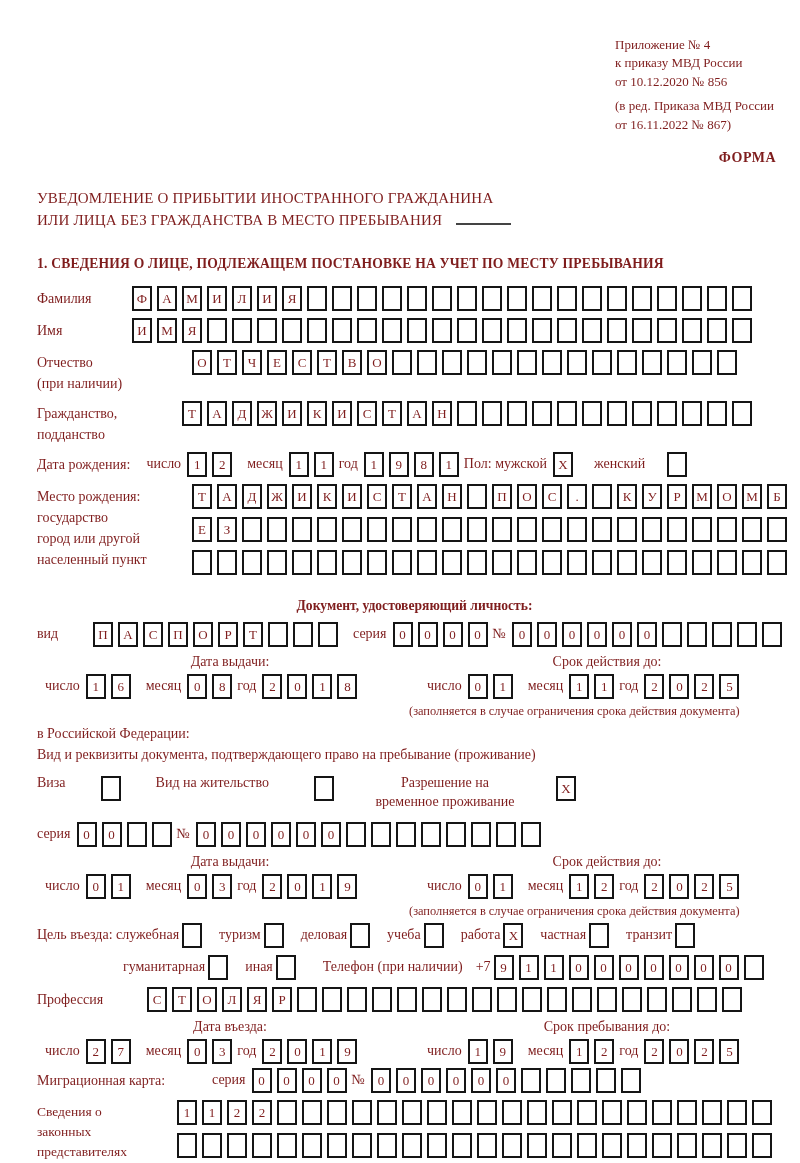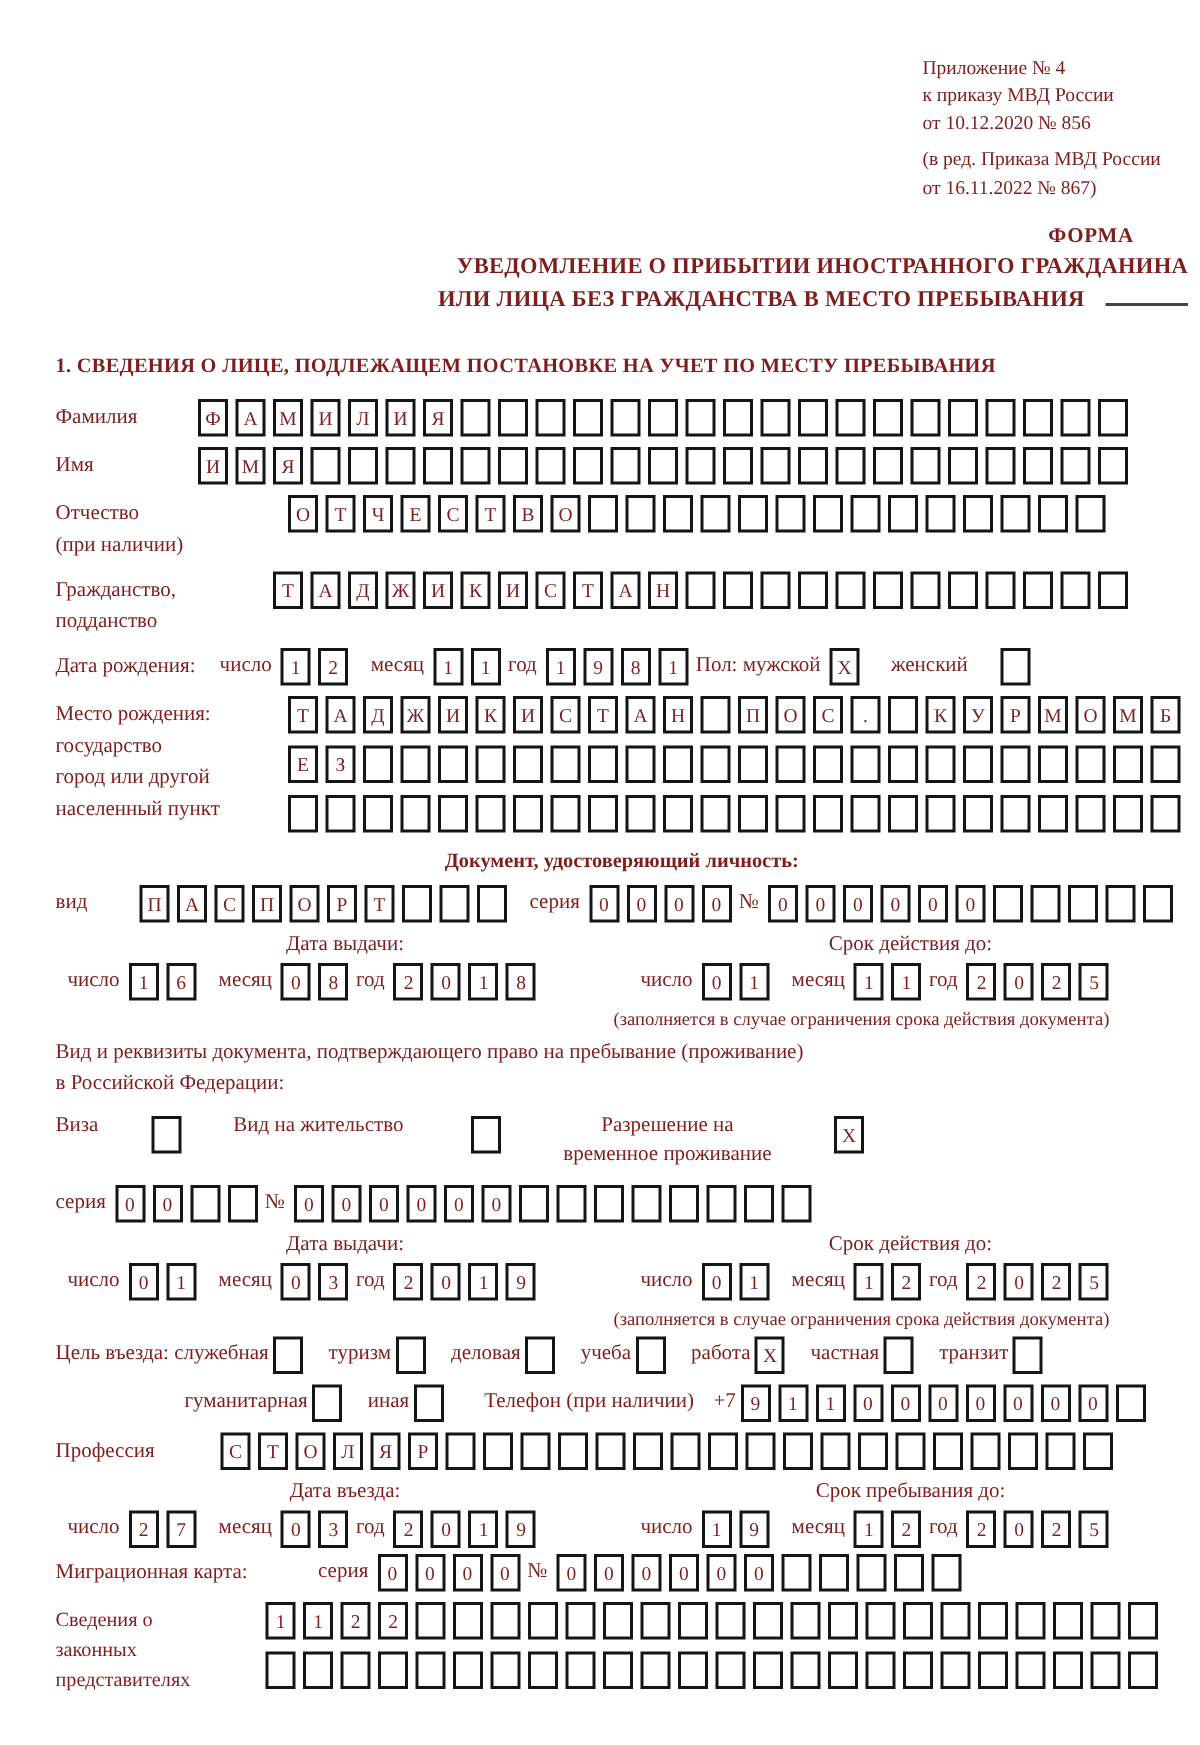"ФОРМА" .forma { margin: 16px 36px 0 0 -> 16px 16px 0 0 }
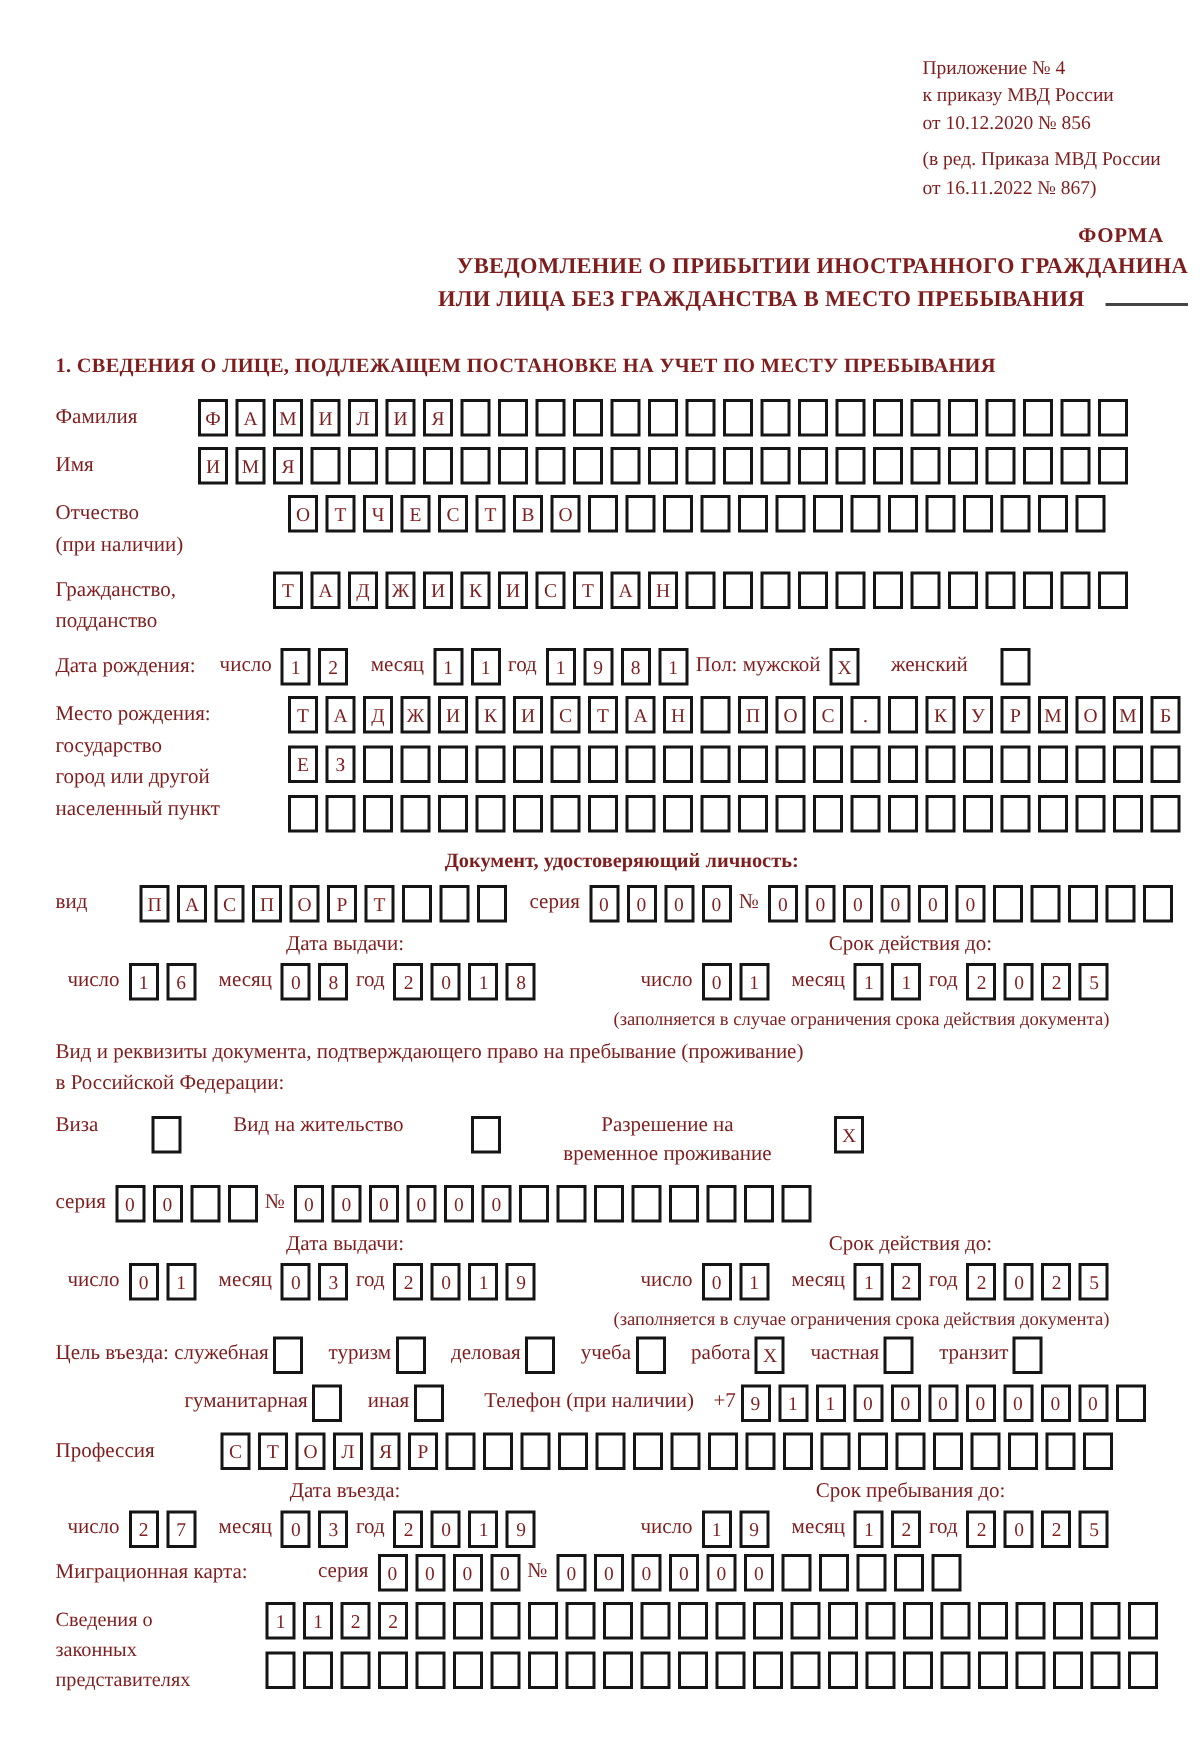"УВЕДОМЛЕНИЕ О ПРИБЫТИИ ИНОСТРАННОГО" .title { font-weight: bold -> normal; margin-top: 2px -> 22px; text-align: right -> left }
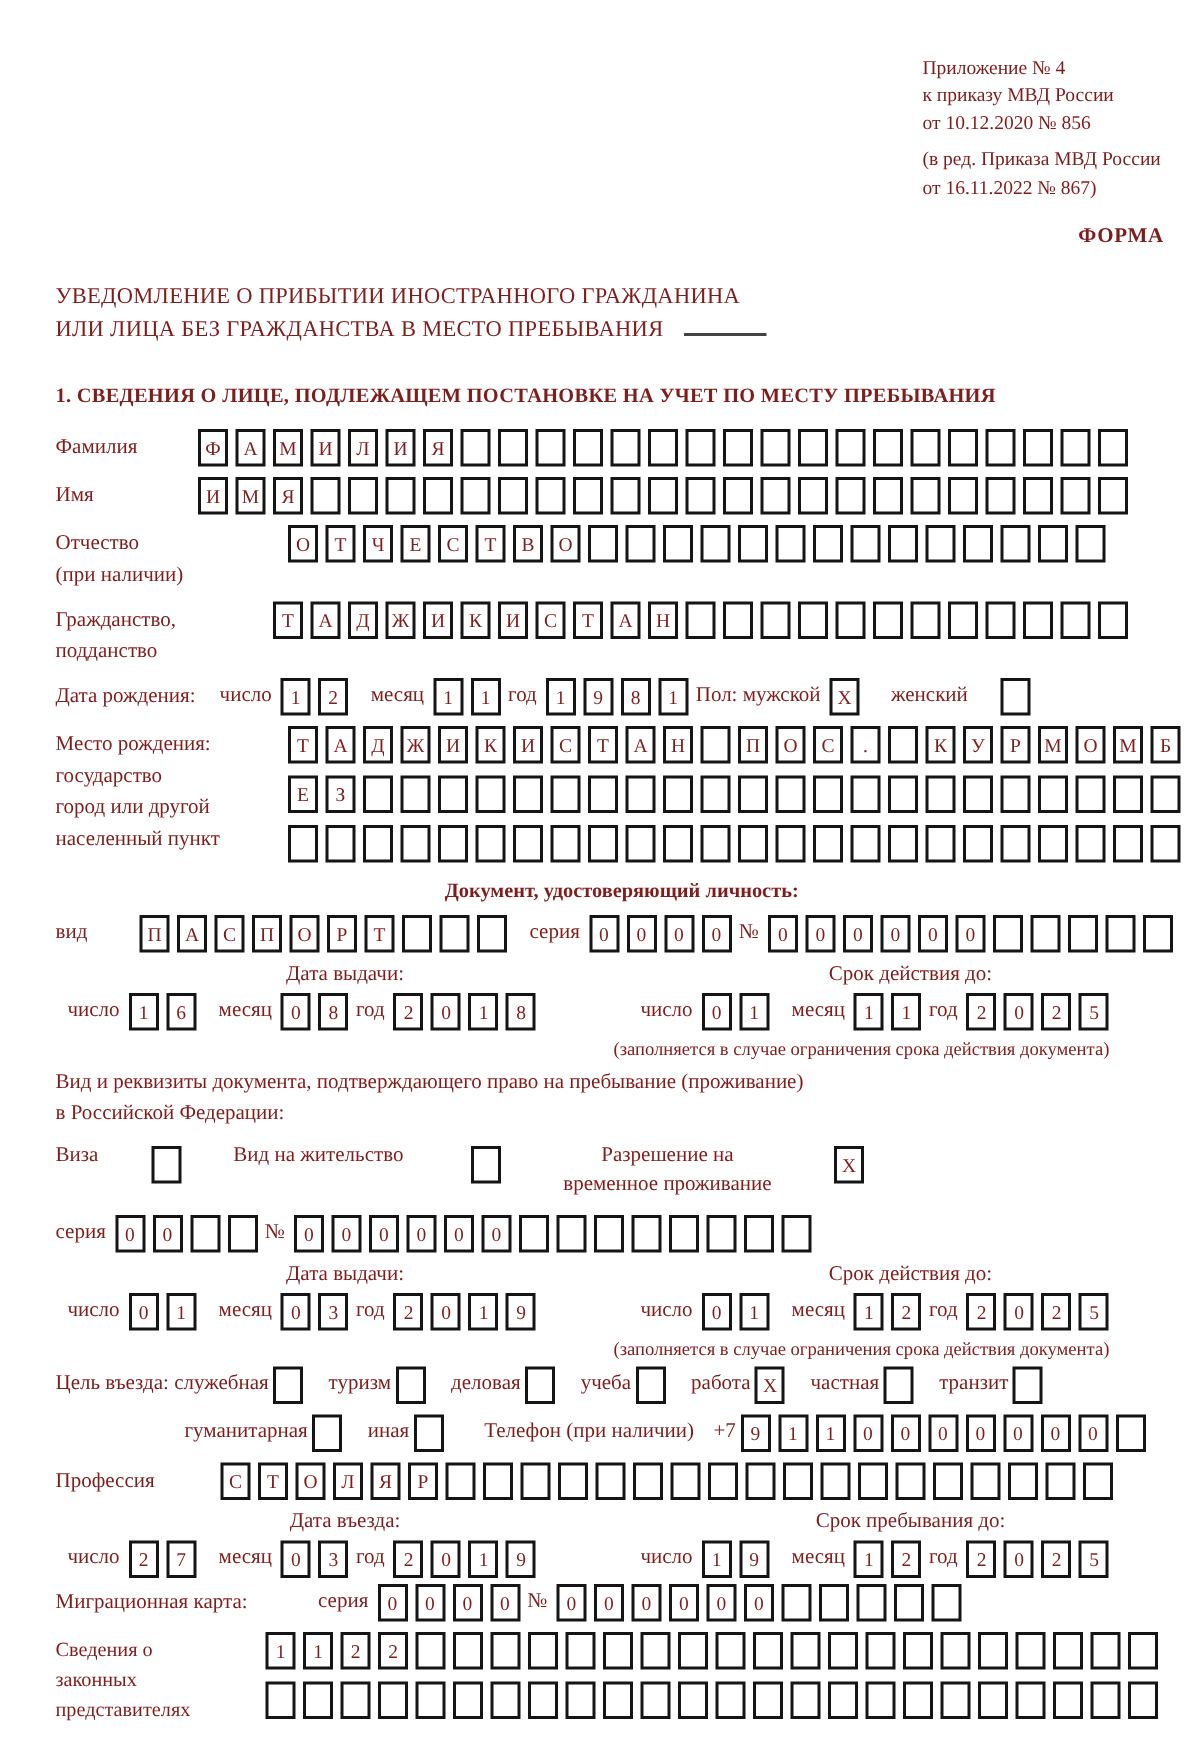"Документ, удостоверяющий личность:" .center-b { margin: 11px 0 8px 0 -> 23px 0 8px 0 }
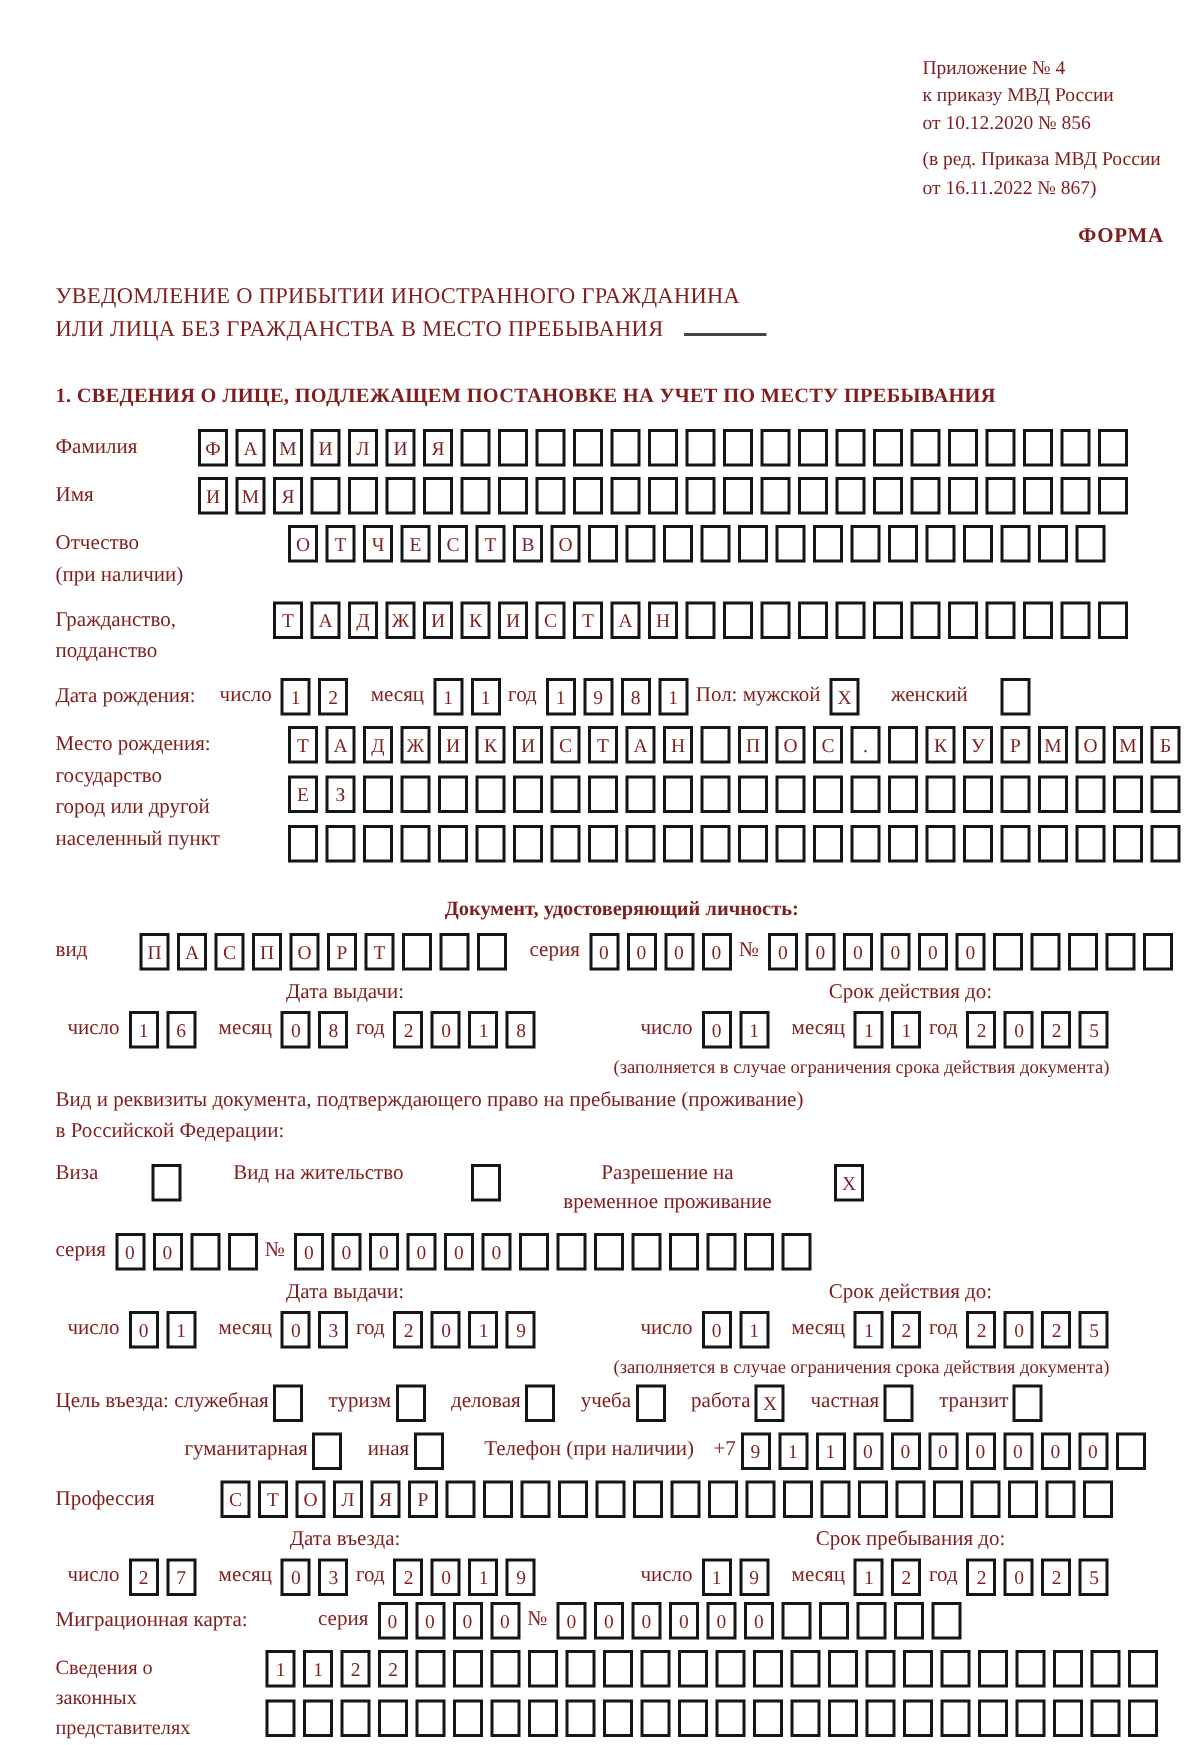"Вид и реквизиты документа," div.plain { order: before "в Российской Федерации:" -> after "в Российской Федерации:" }
